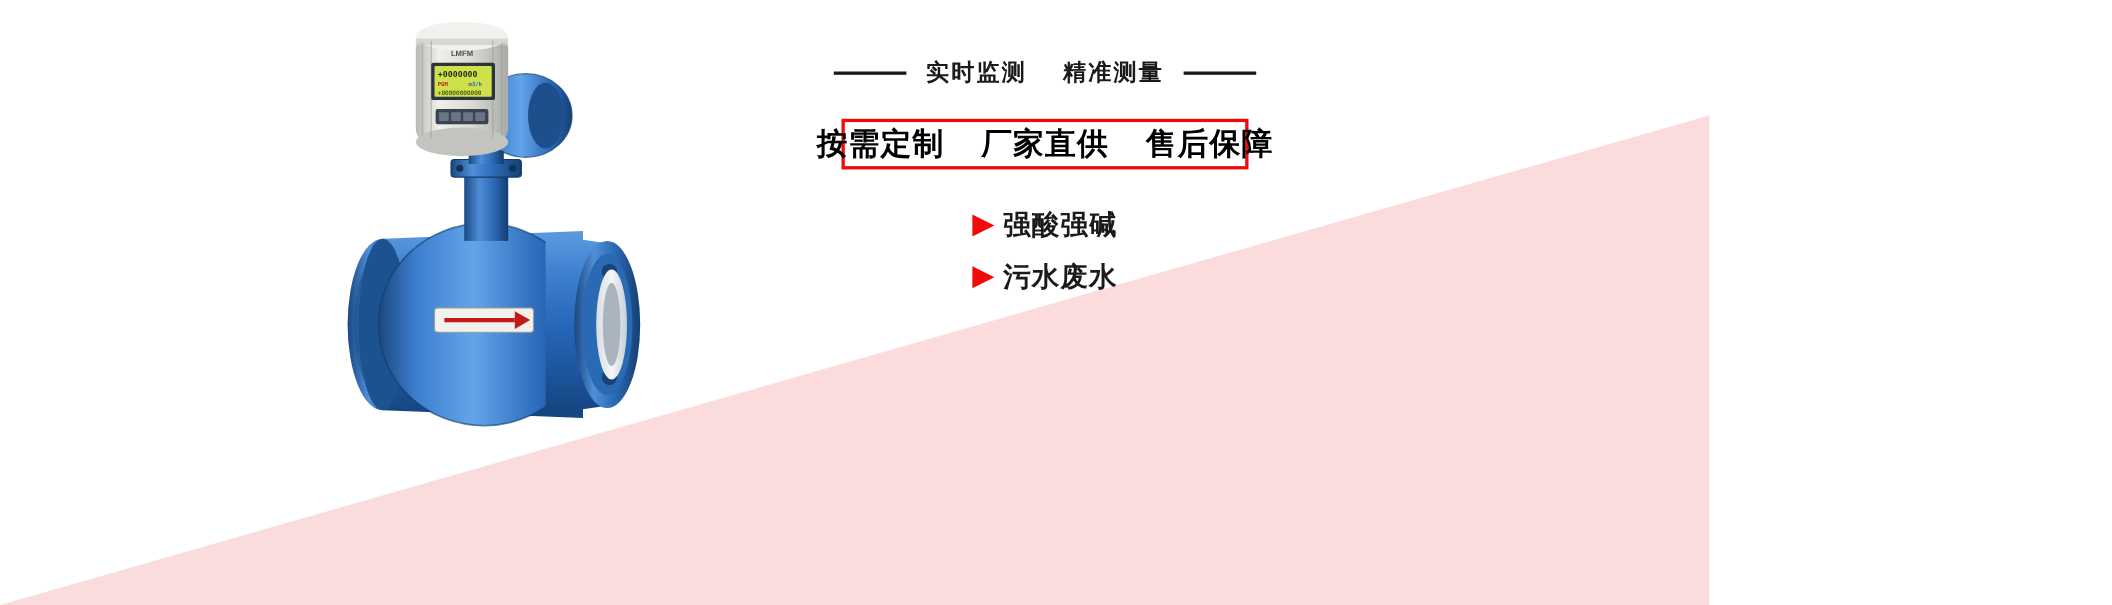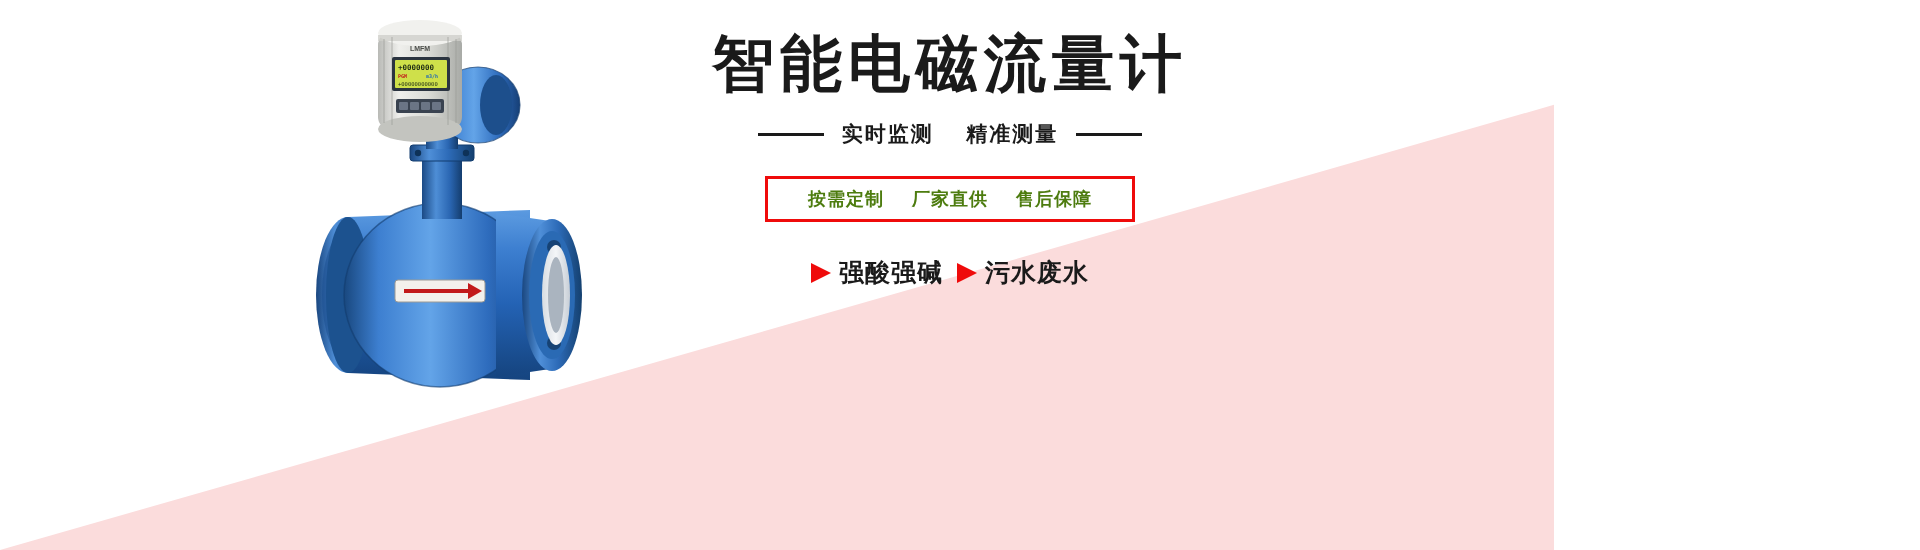"智能电磁流量计" div.title { html: <div>智能电磁流量计</div> -> none }
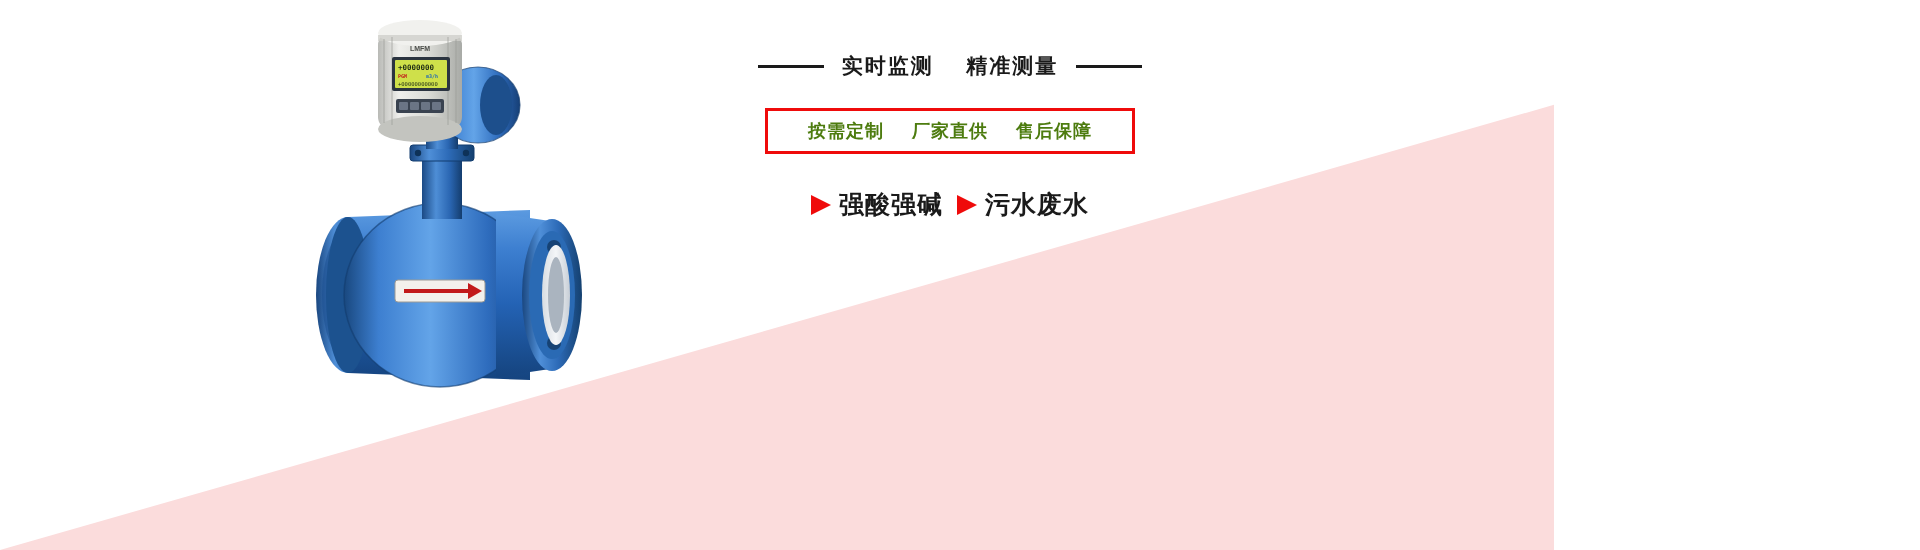"按需定制 厂家直供 售后保障" .promo-text { color: #4d7c0f -> #000000; font-size: 18px -> 28px }
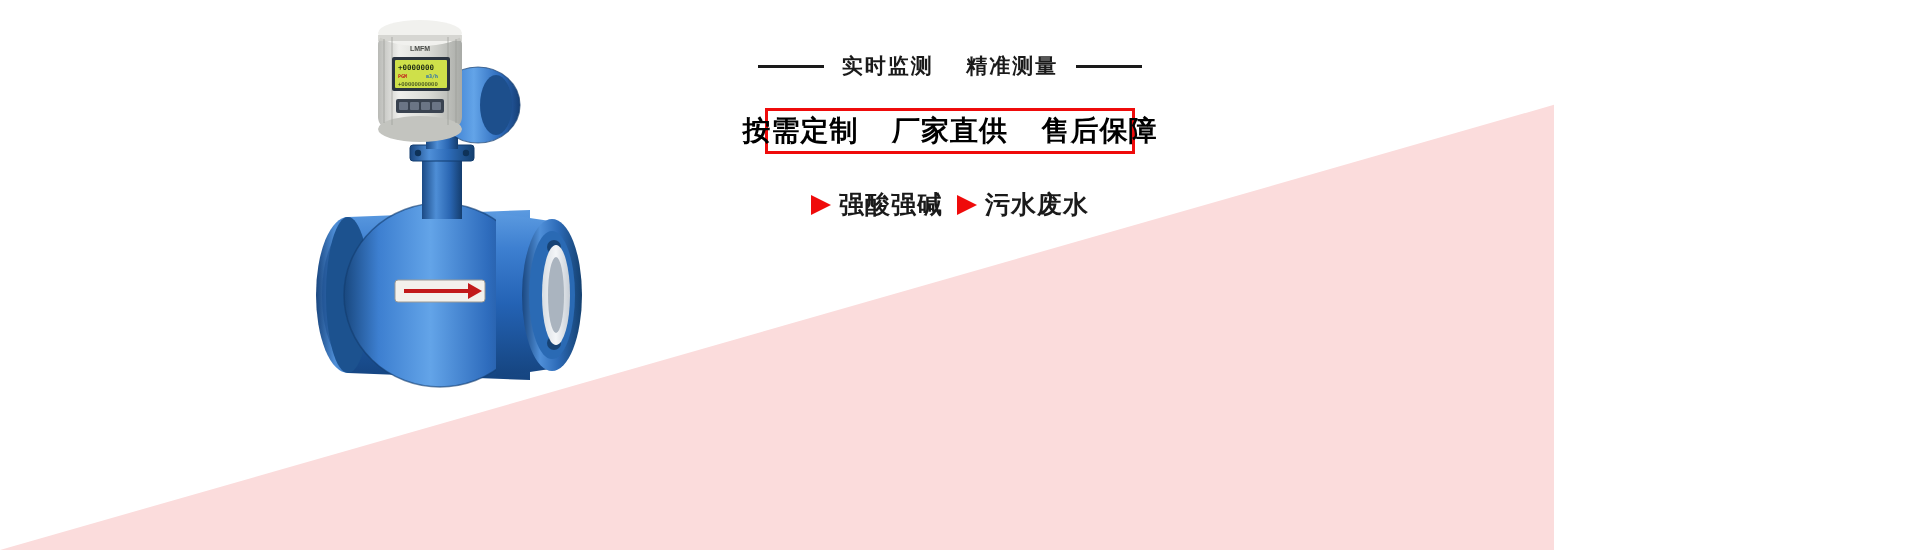"强酸强碱" .features { flex-direction: none -> column }
